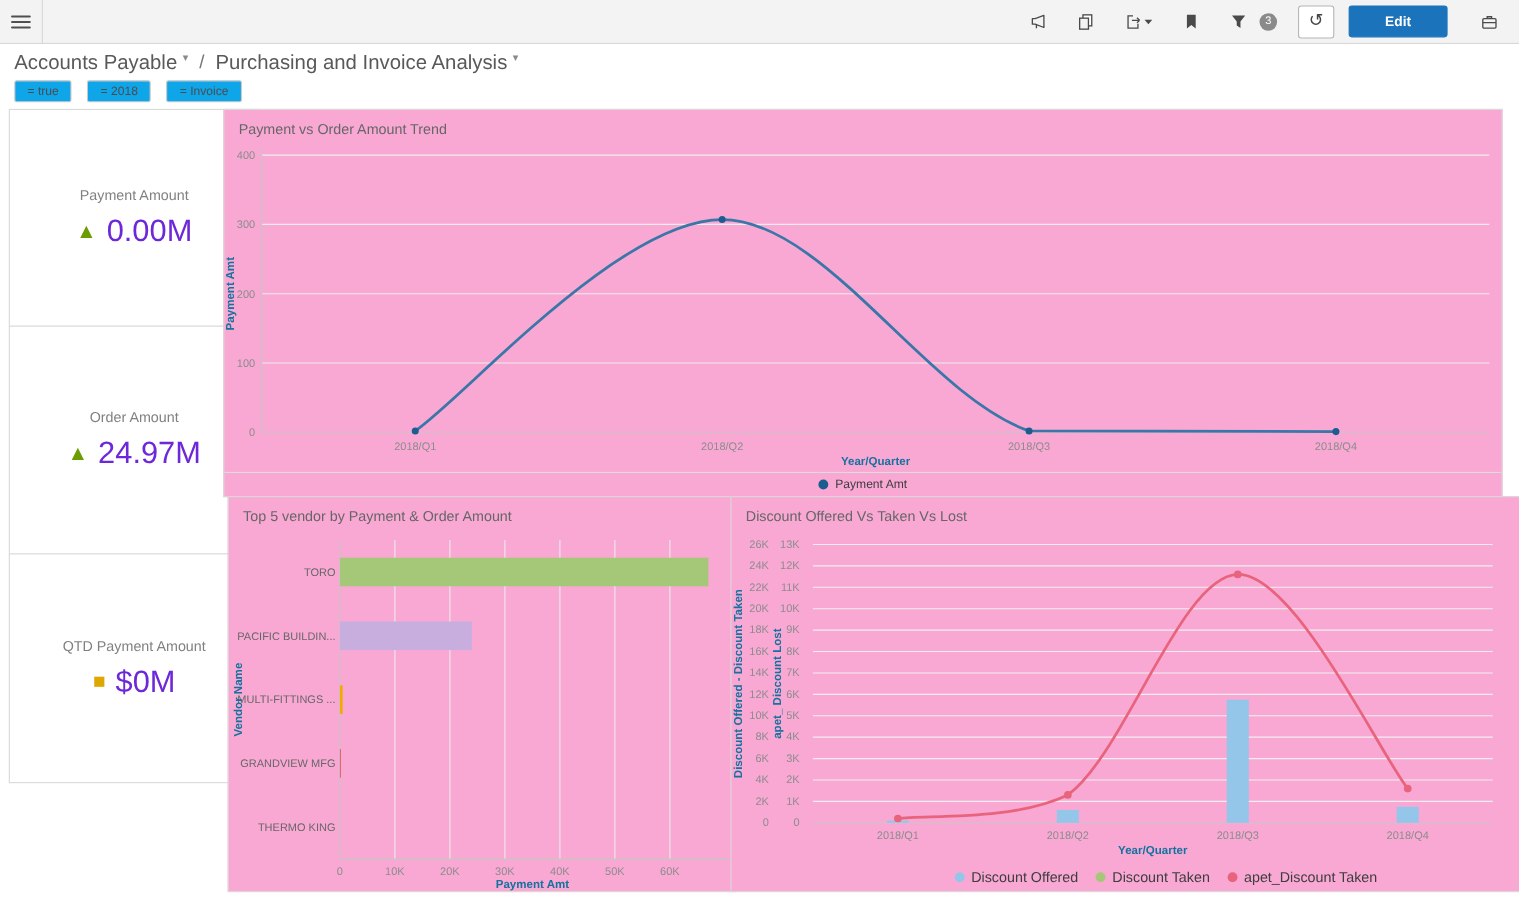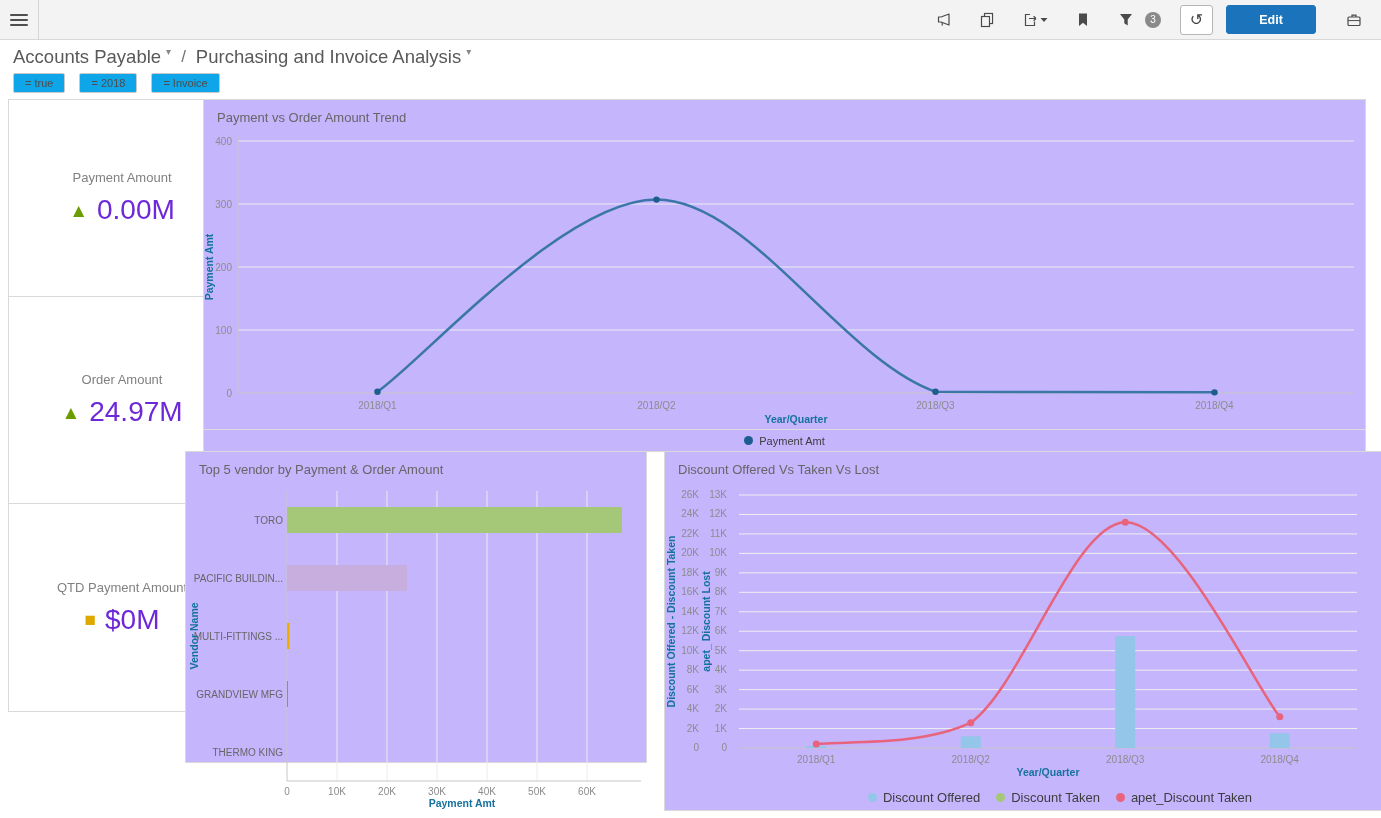"Payment vs Order Amount Trend" .panel { background: #c4b5fd -> #f9a8d4 }
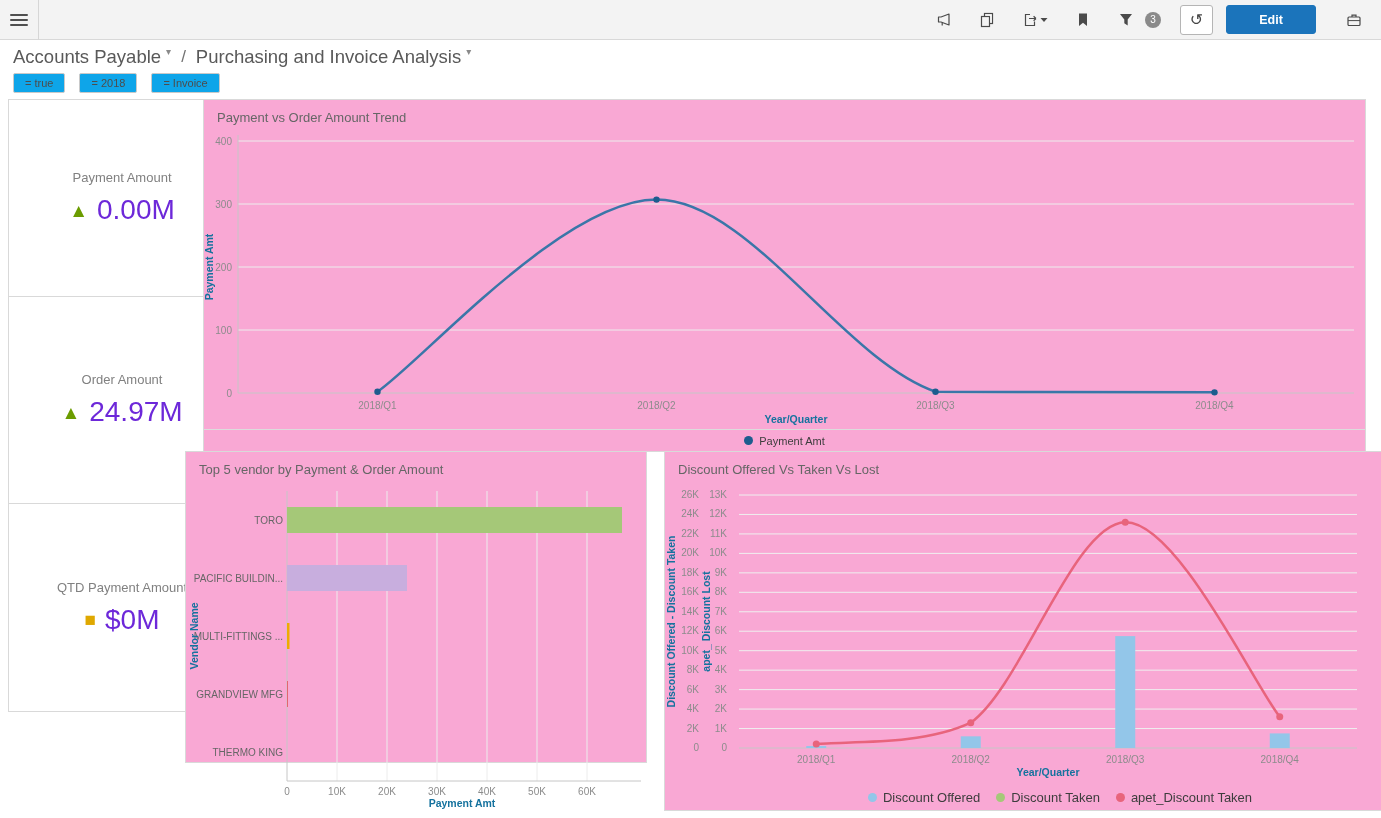"Top 5 vendor by Payment" .vendor { height: 312px -> 360px; left: 185px -> 207px }
